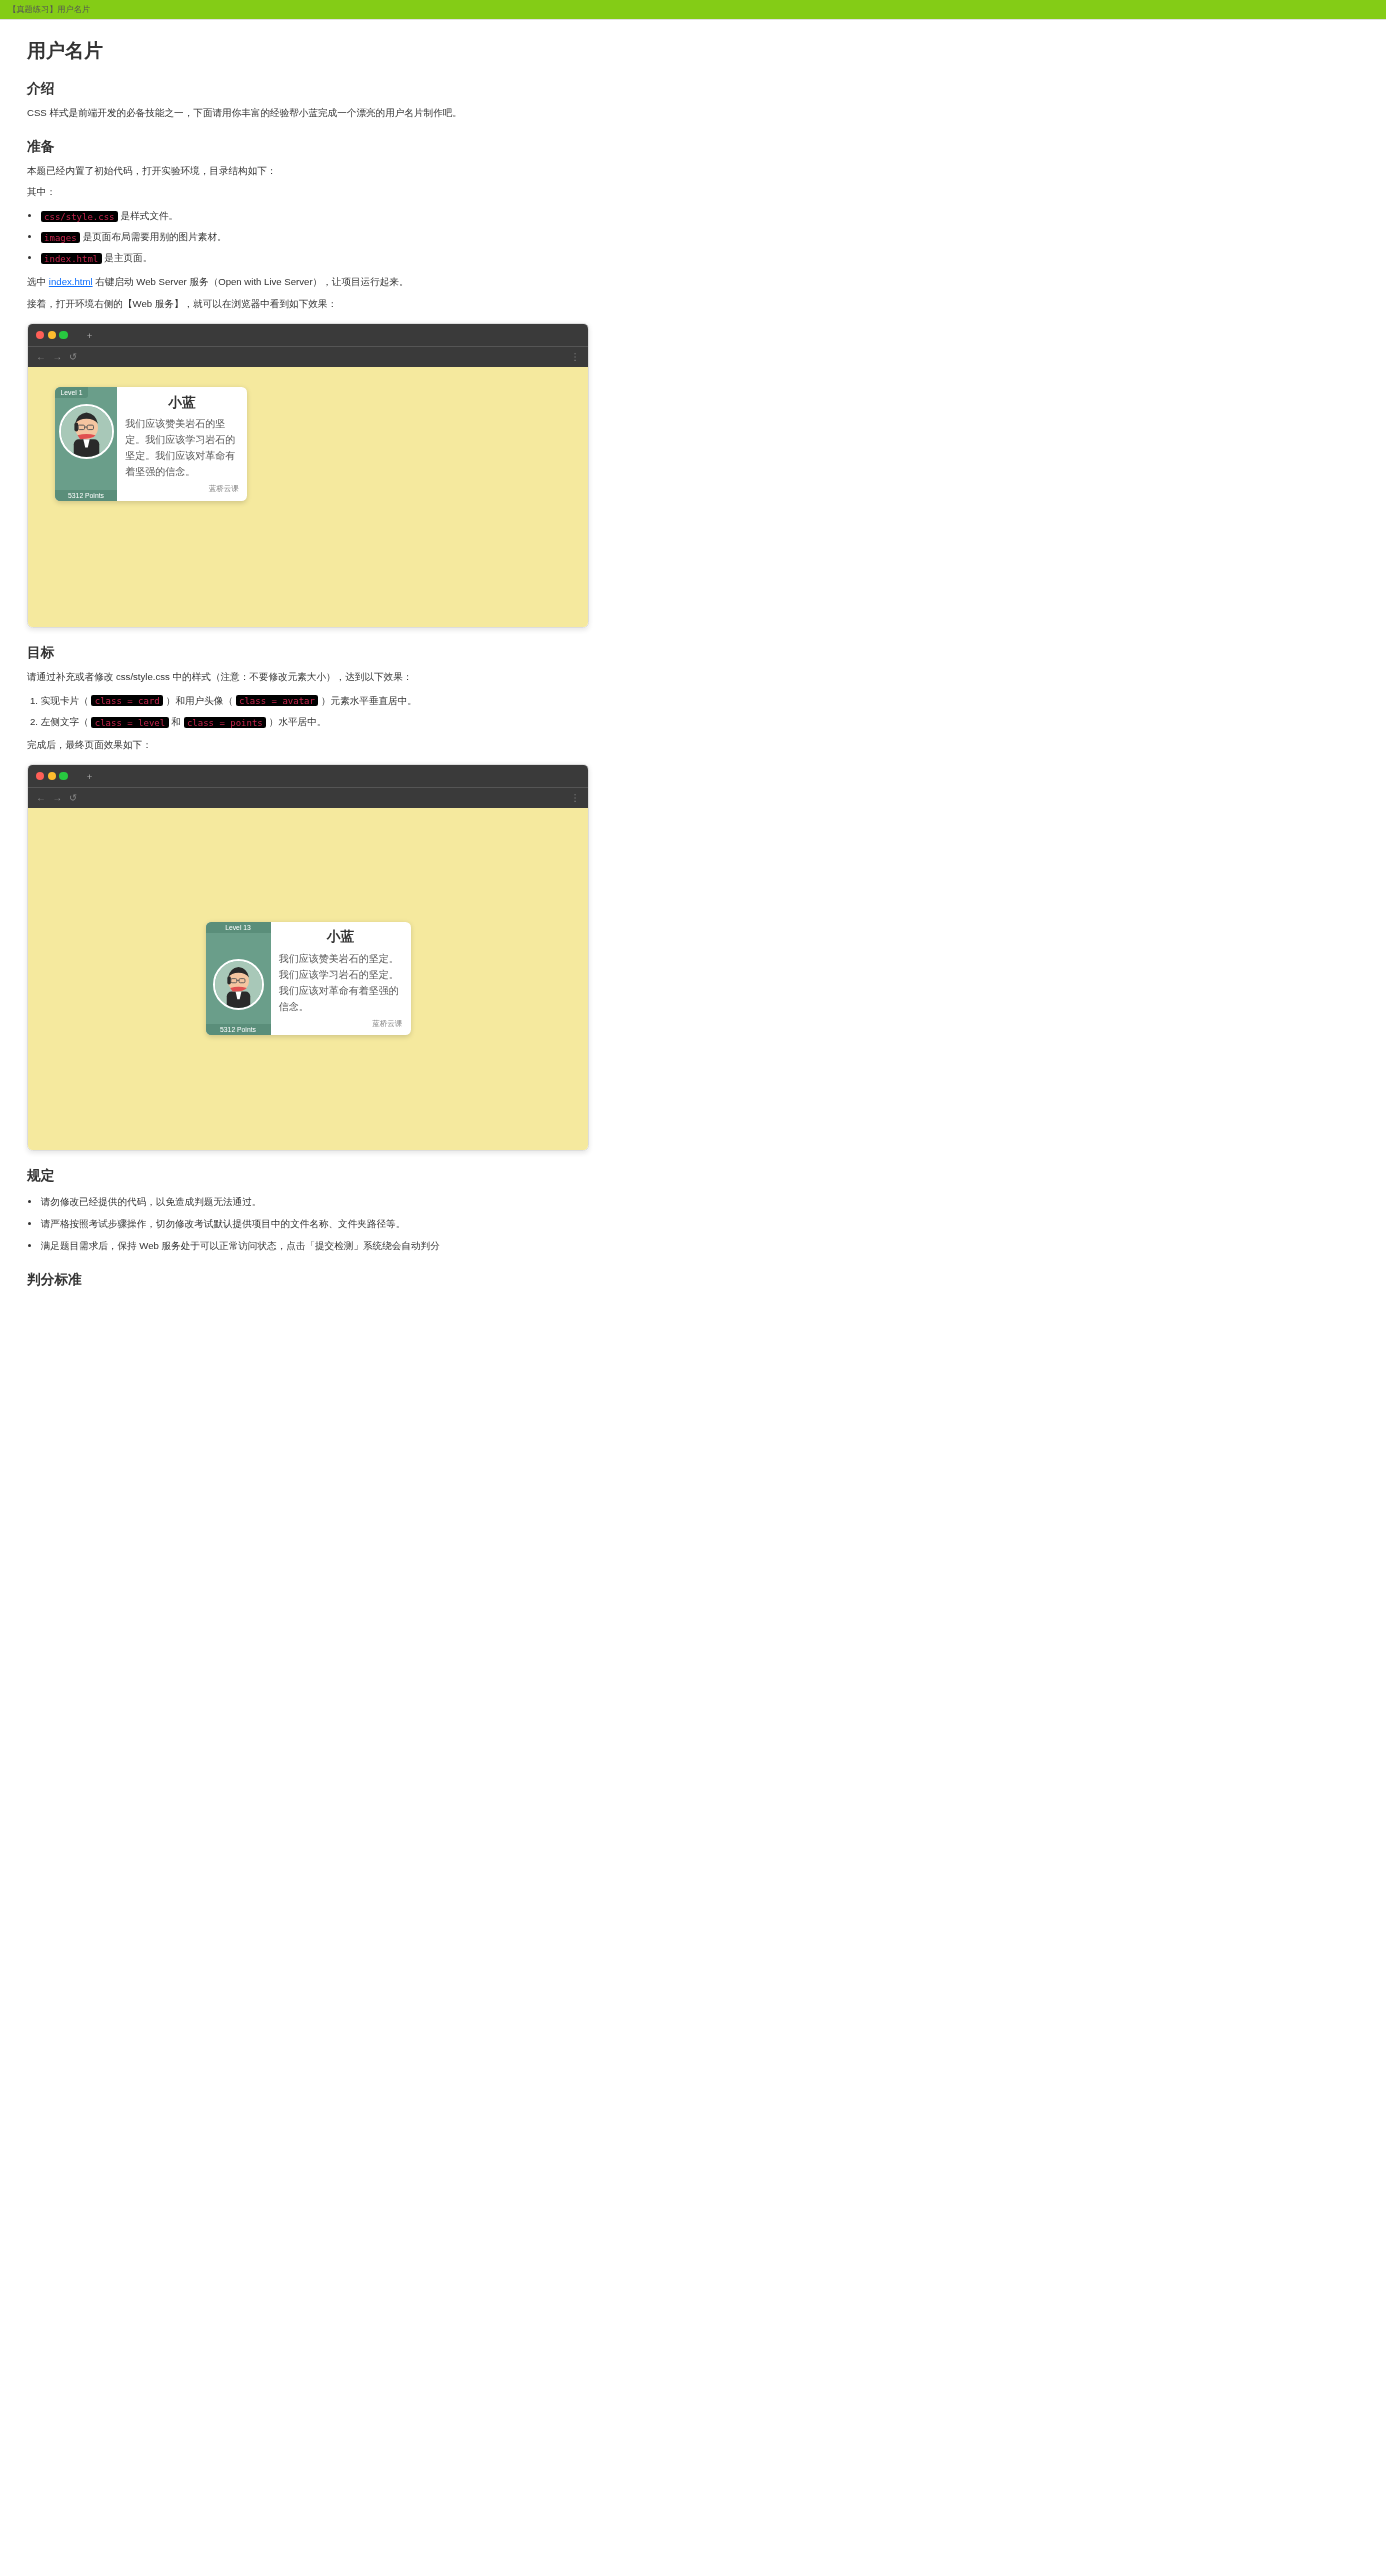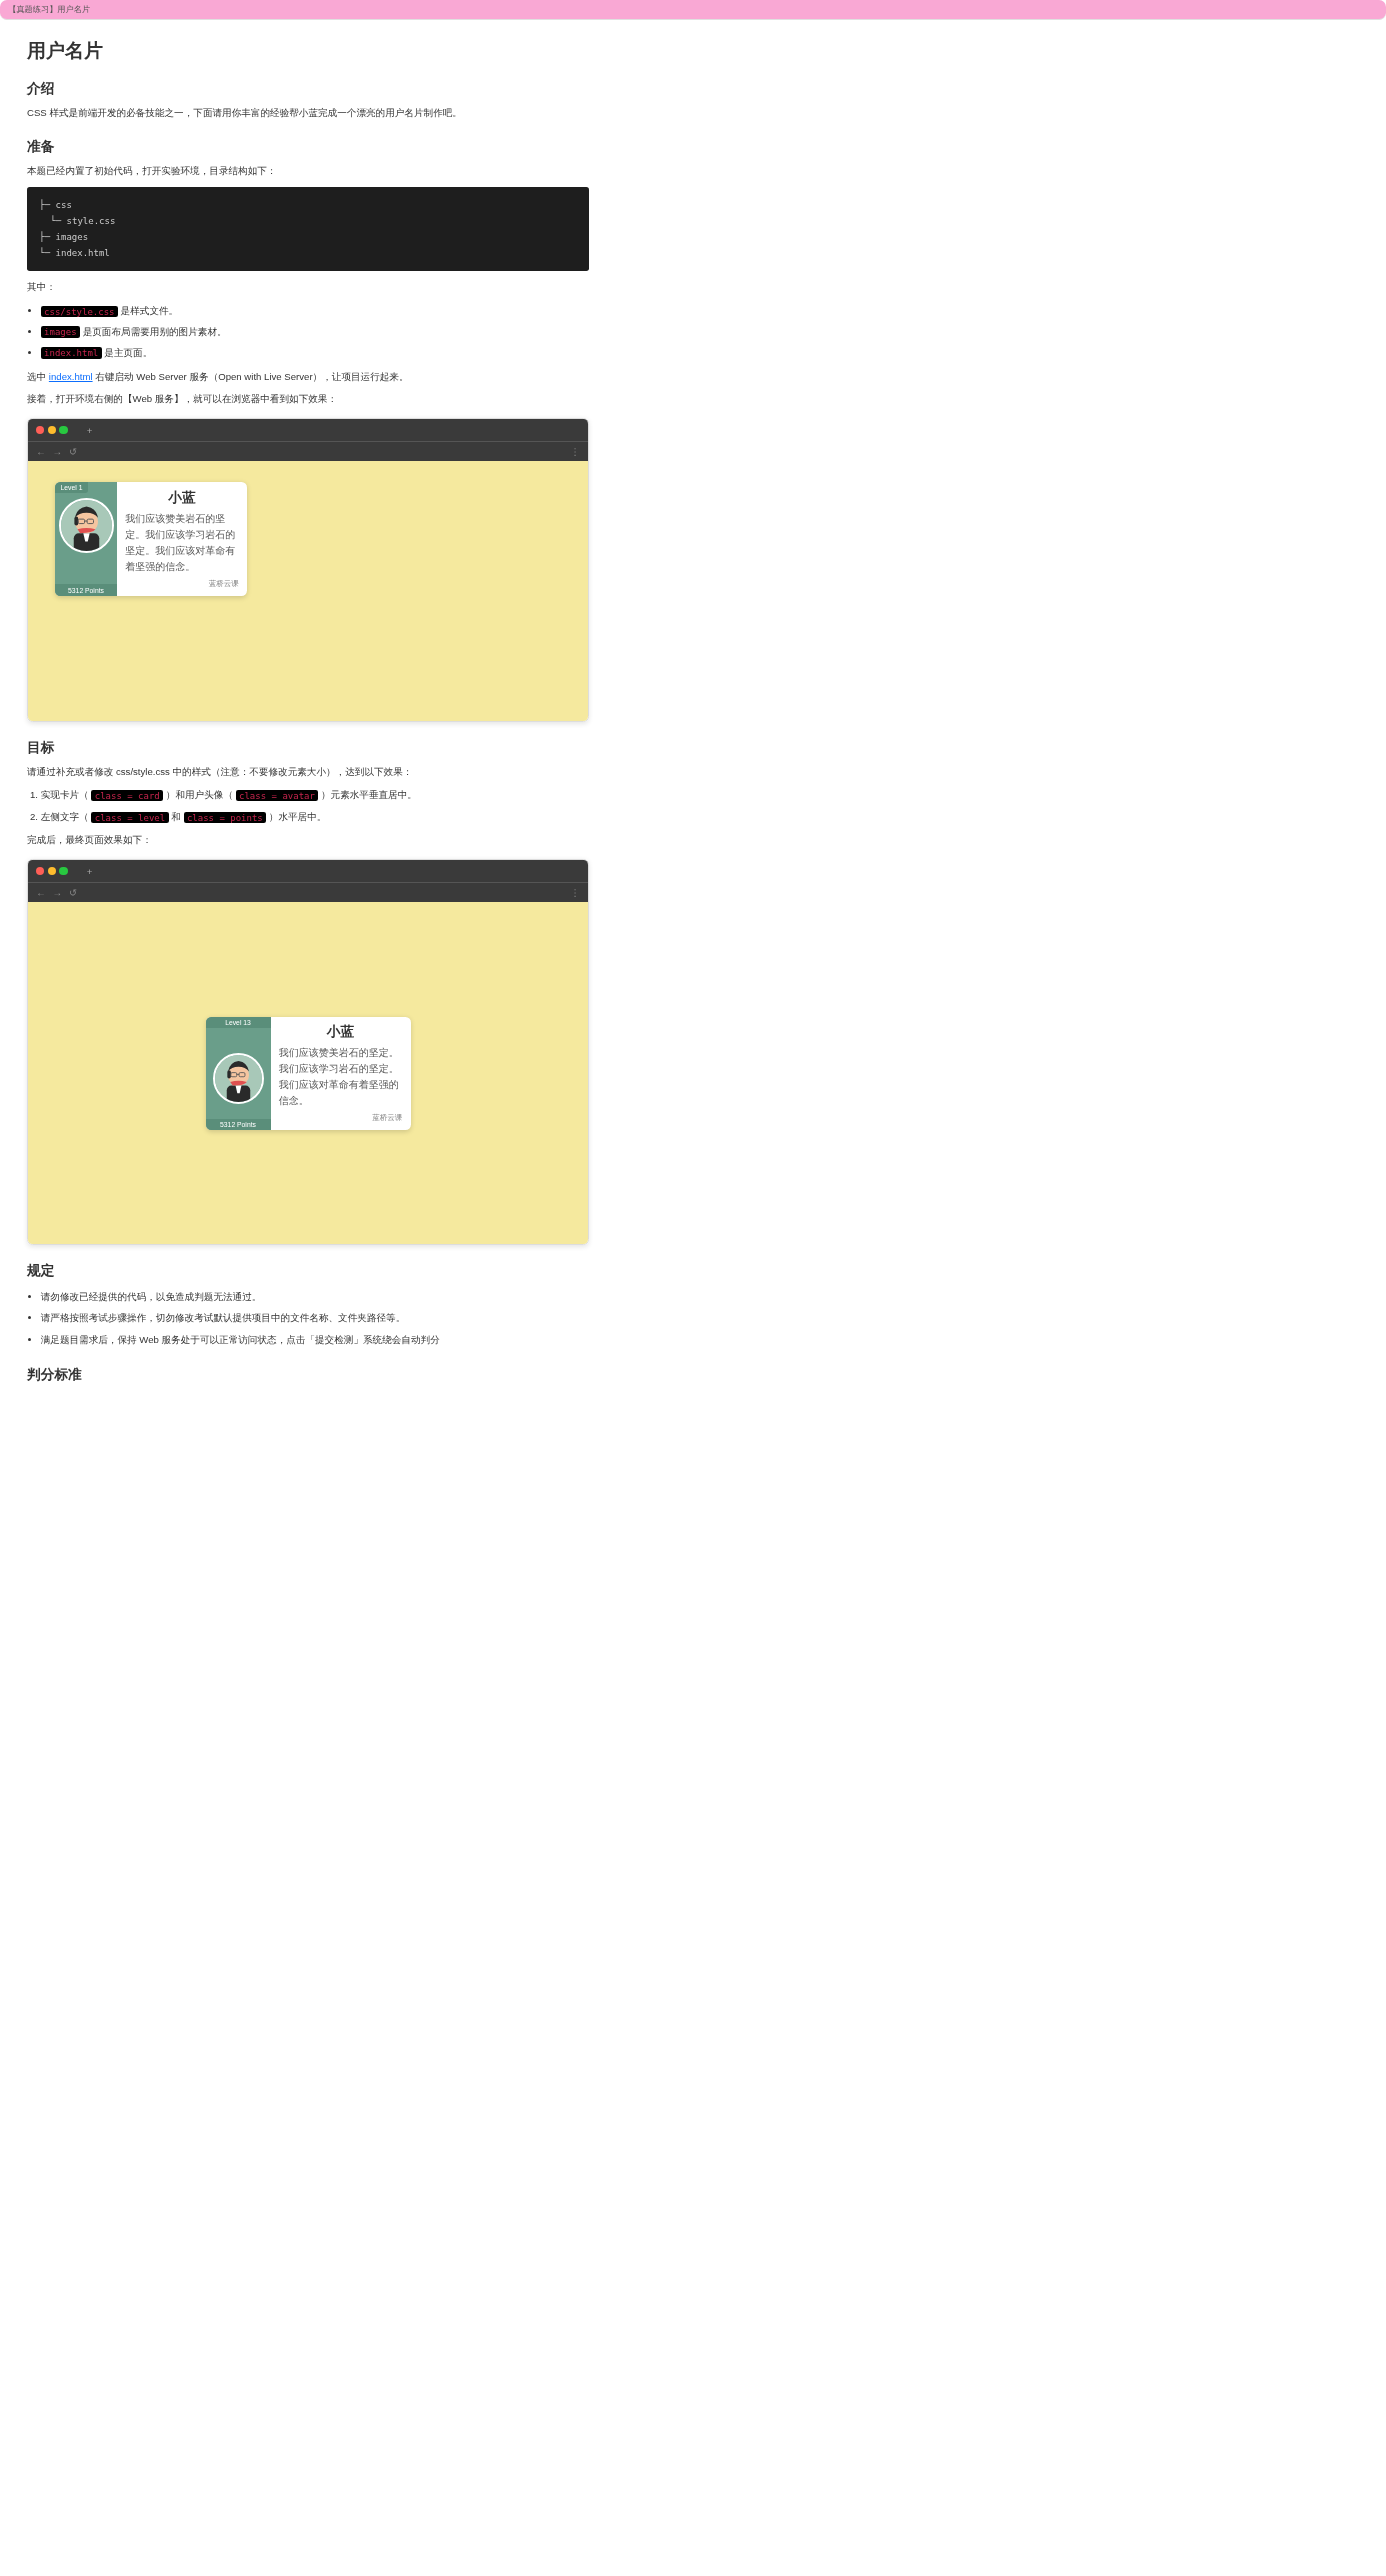"【真题练习】用户名片" .page-tab { background: #f9a8d4 -> #84cc16; border-radius: 7px -> none }
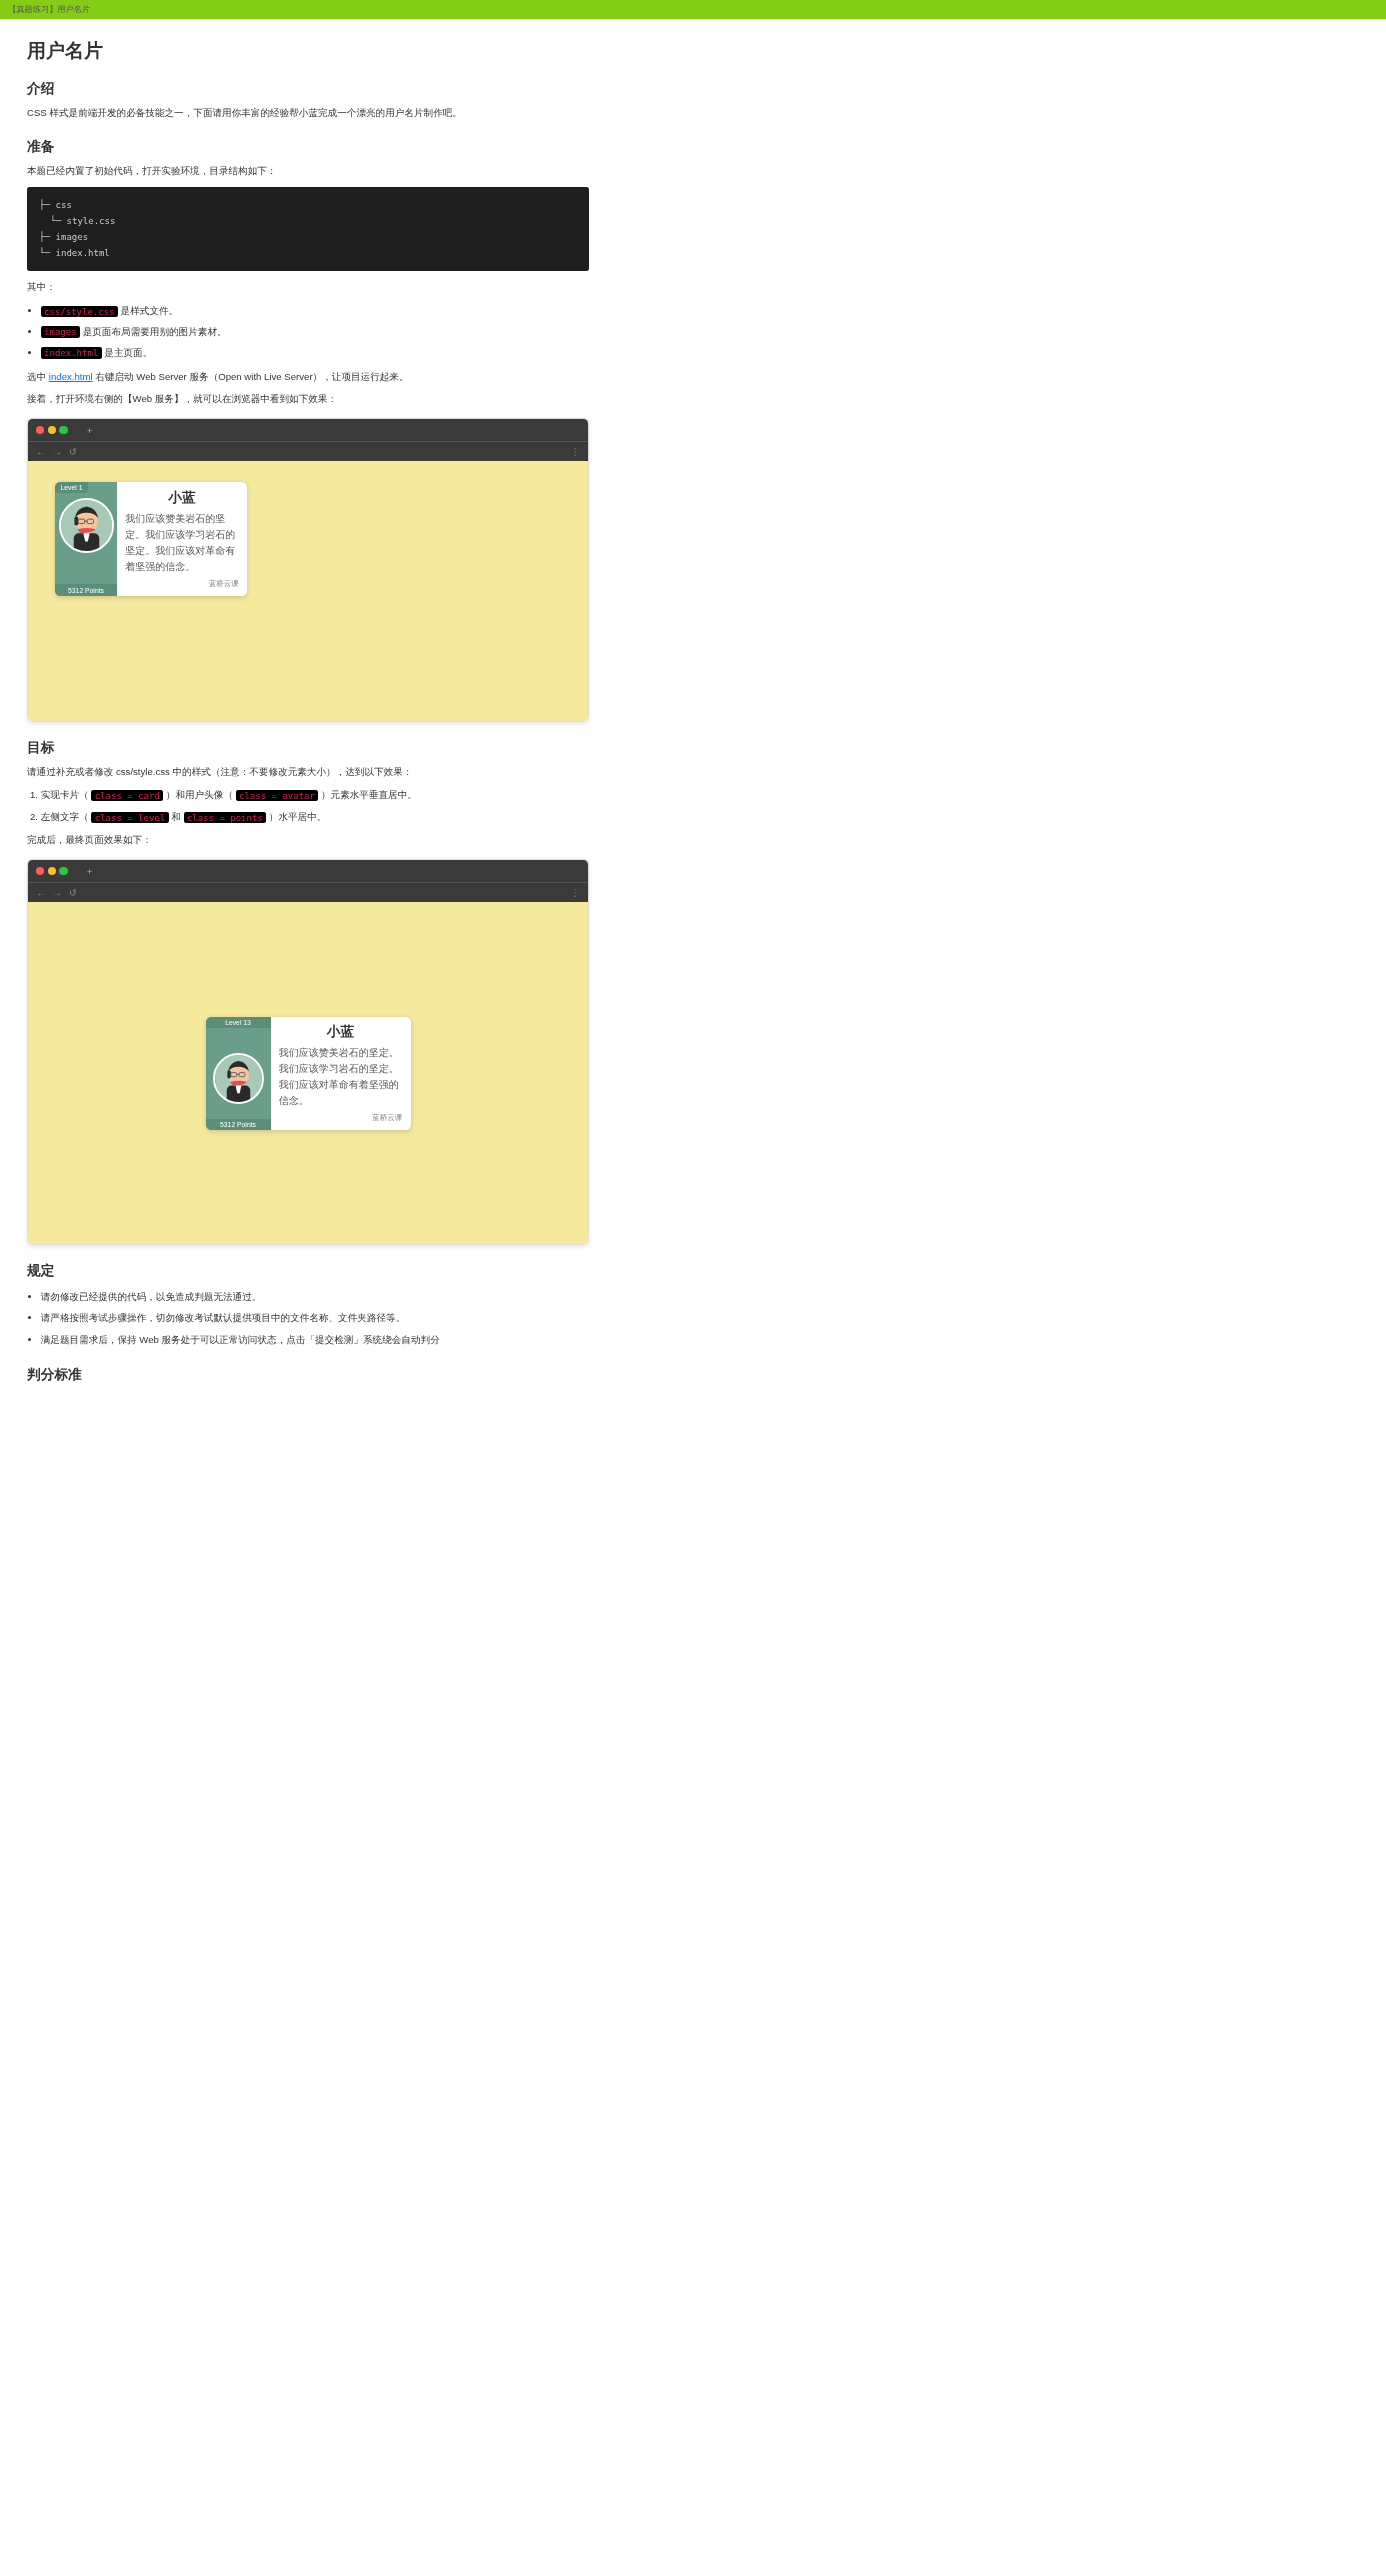"├─ css" div.code-block { html: <div> <div>├─ css</div> <div>└─ style.css</div> <div>├─ images</div> <div>└─ index.html</div> </div> -> none }
